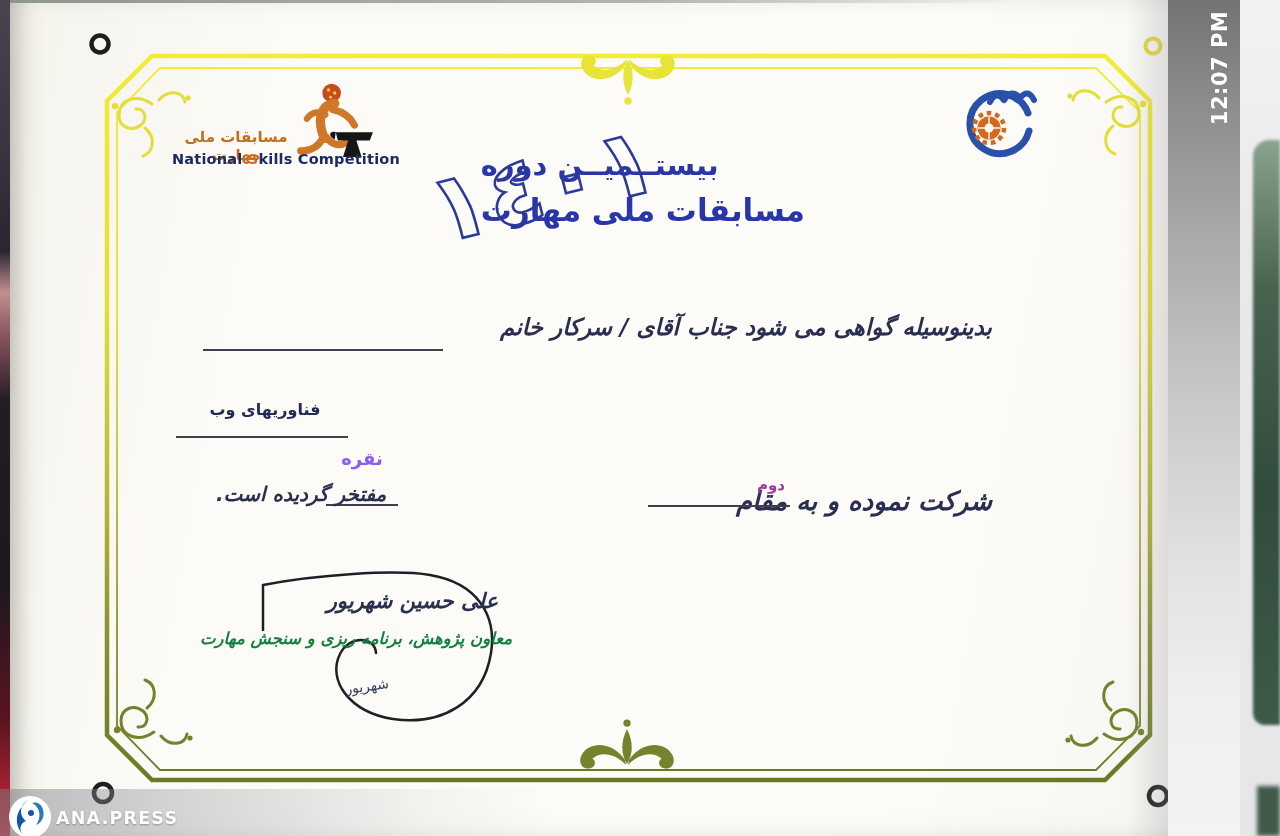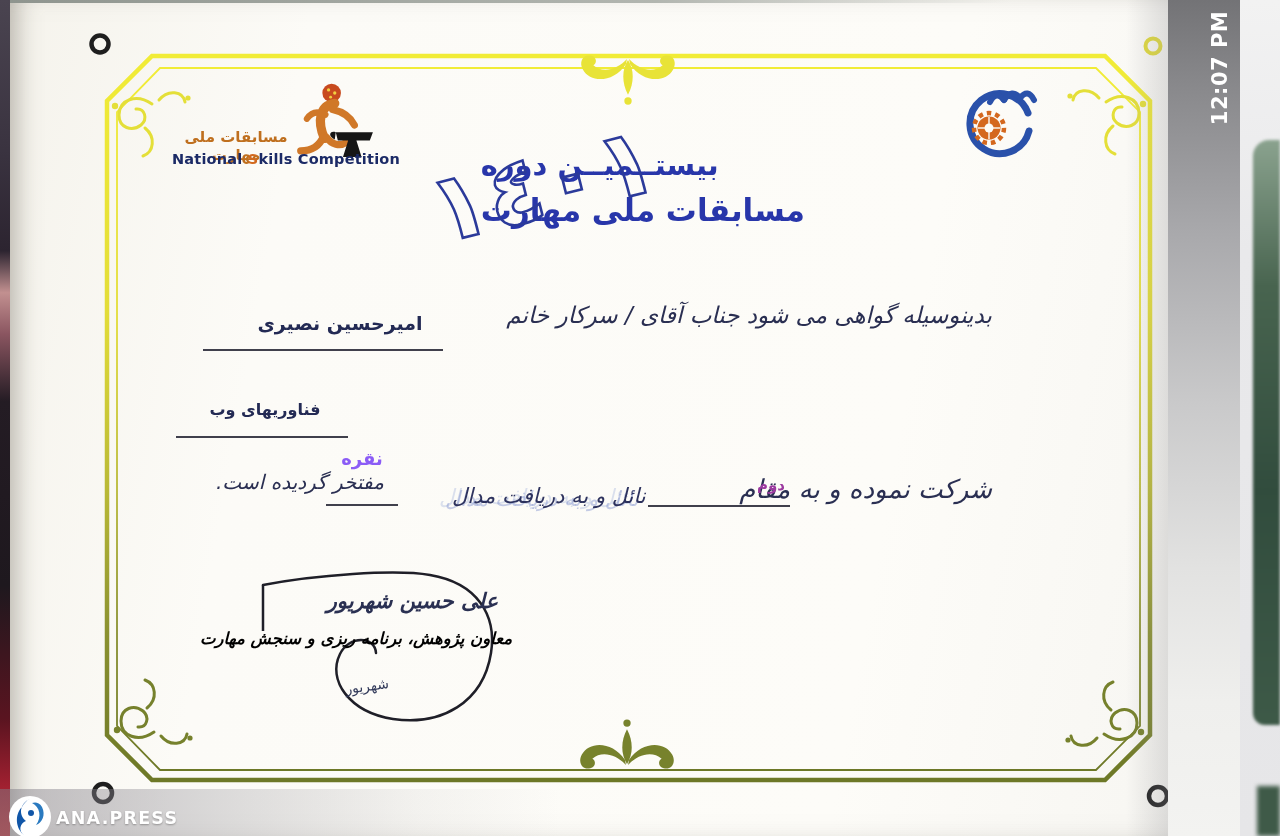"امیرحسین نصیری" div.fill { html: <div>امیرحسین نصیری</div> -> none }
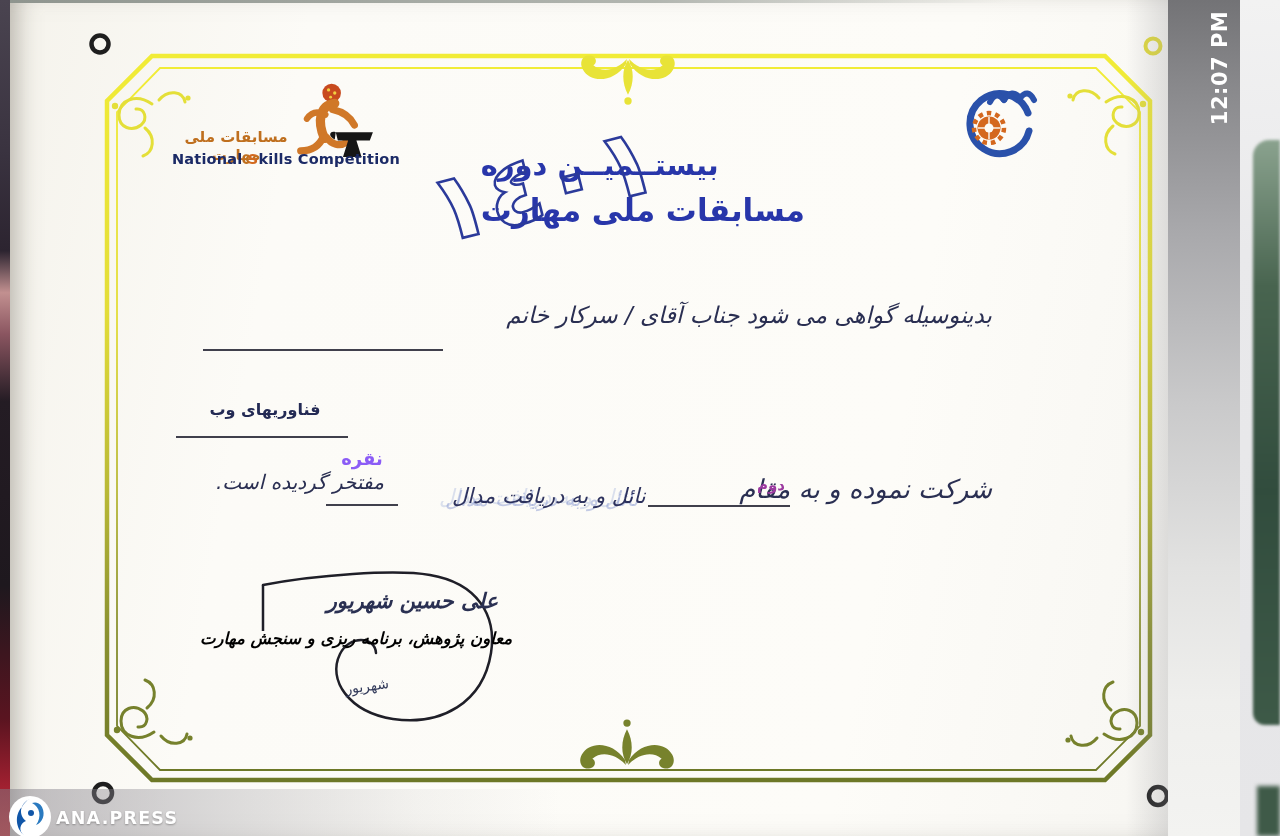"بدینوسیله گواهی می شود جناب" .cal { font-weight: normal -> bold; margin-top: none -> 12px }
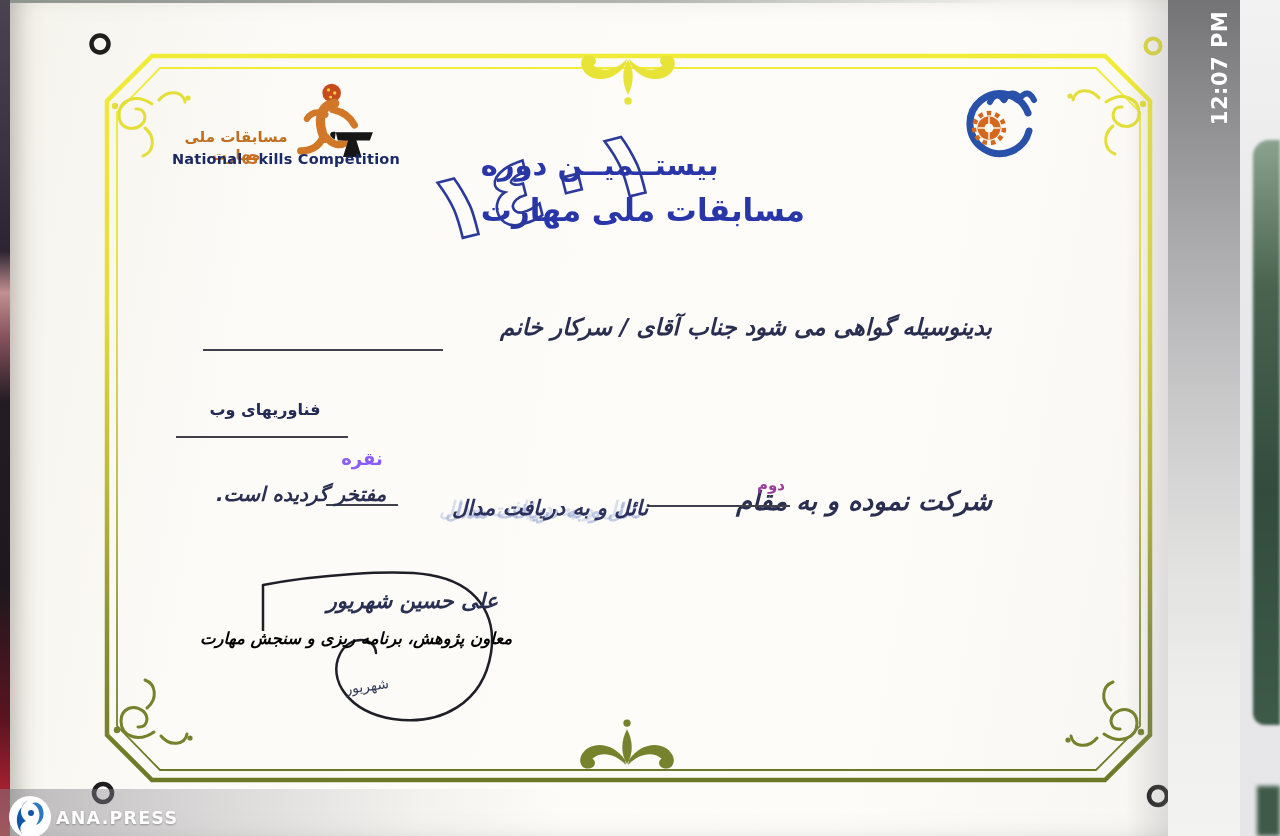"نائل و به دریافت مدال" div.cal { html: <div>نائل و به دریافت مدال</div> -> none }
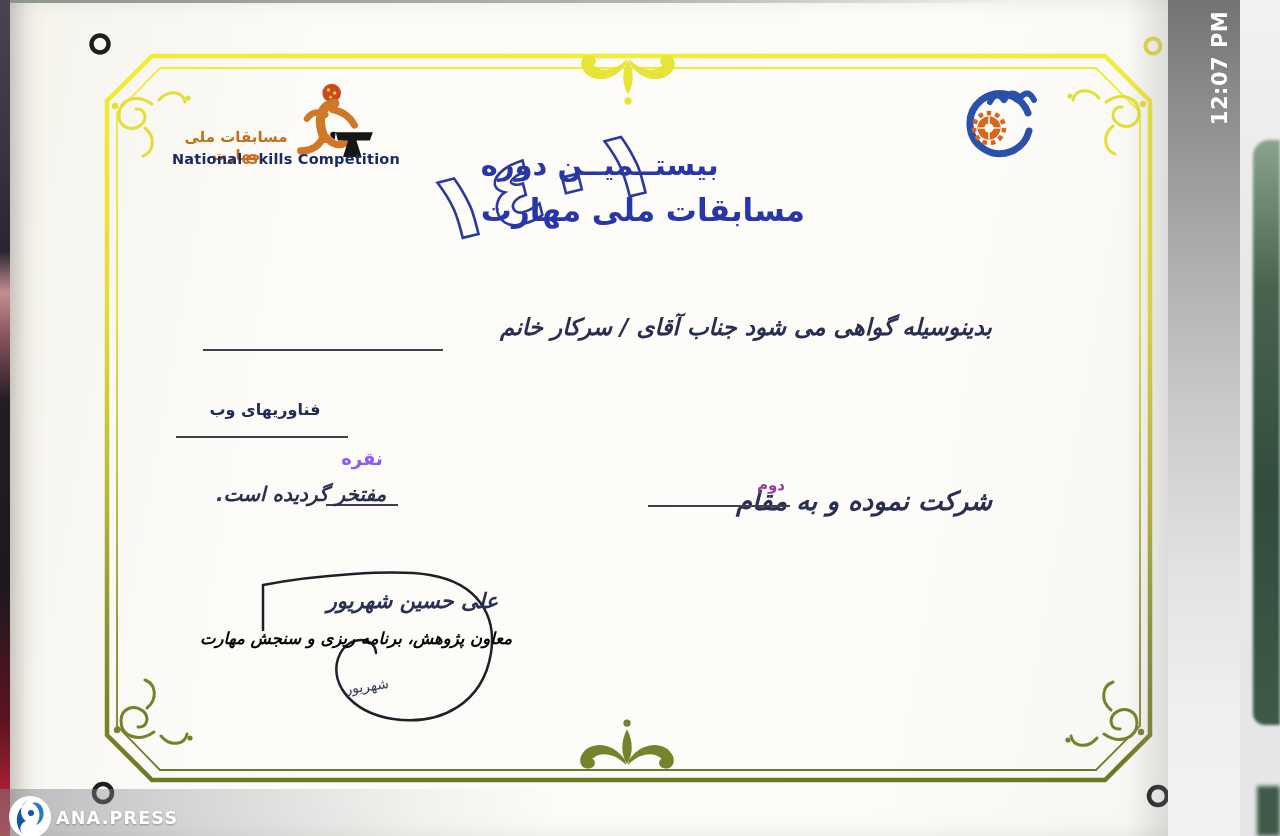"معاون پژوهش، برنامه ریزی و" .sig-title { color: #000000 -> #15803d }
